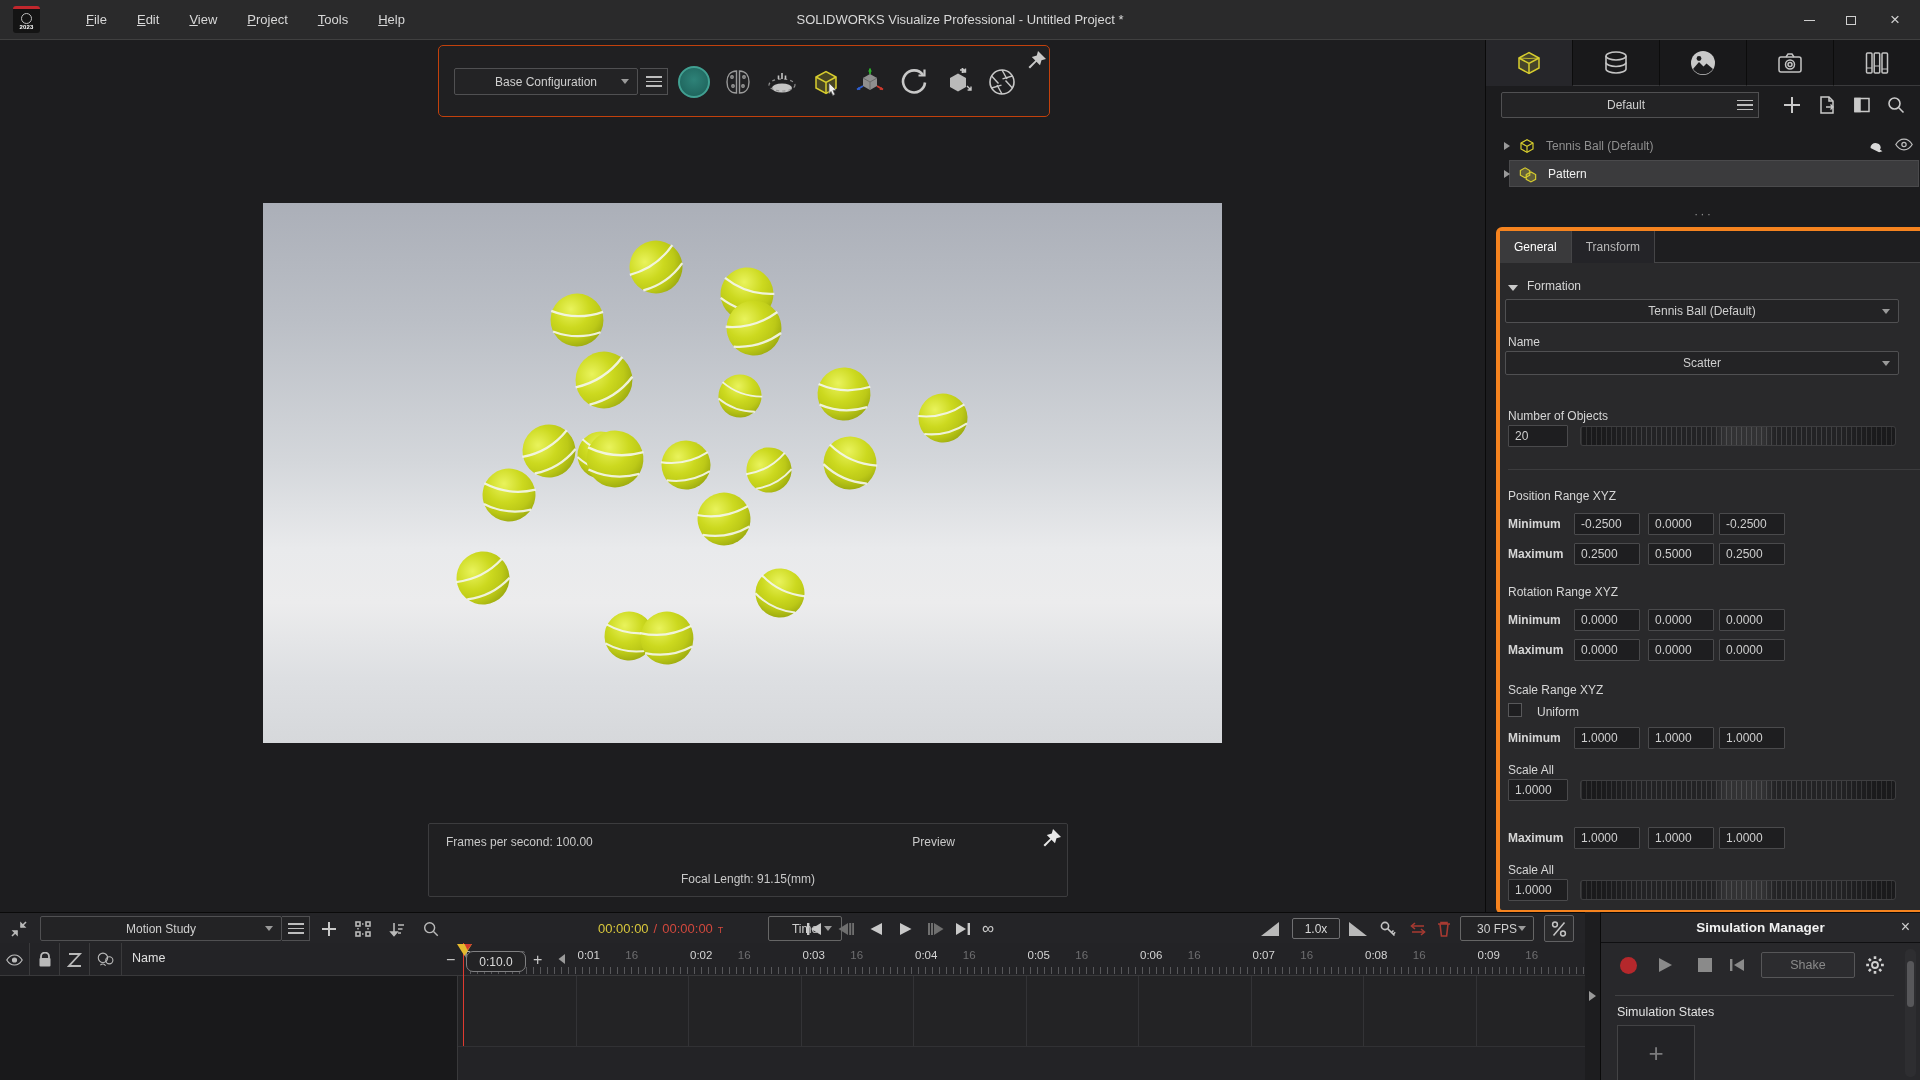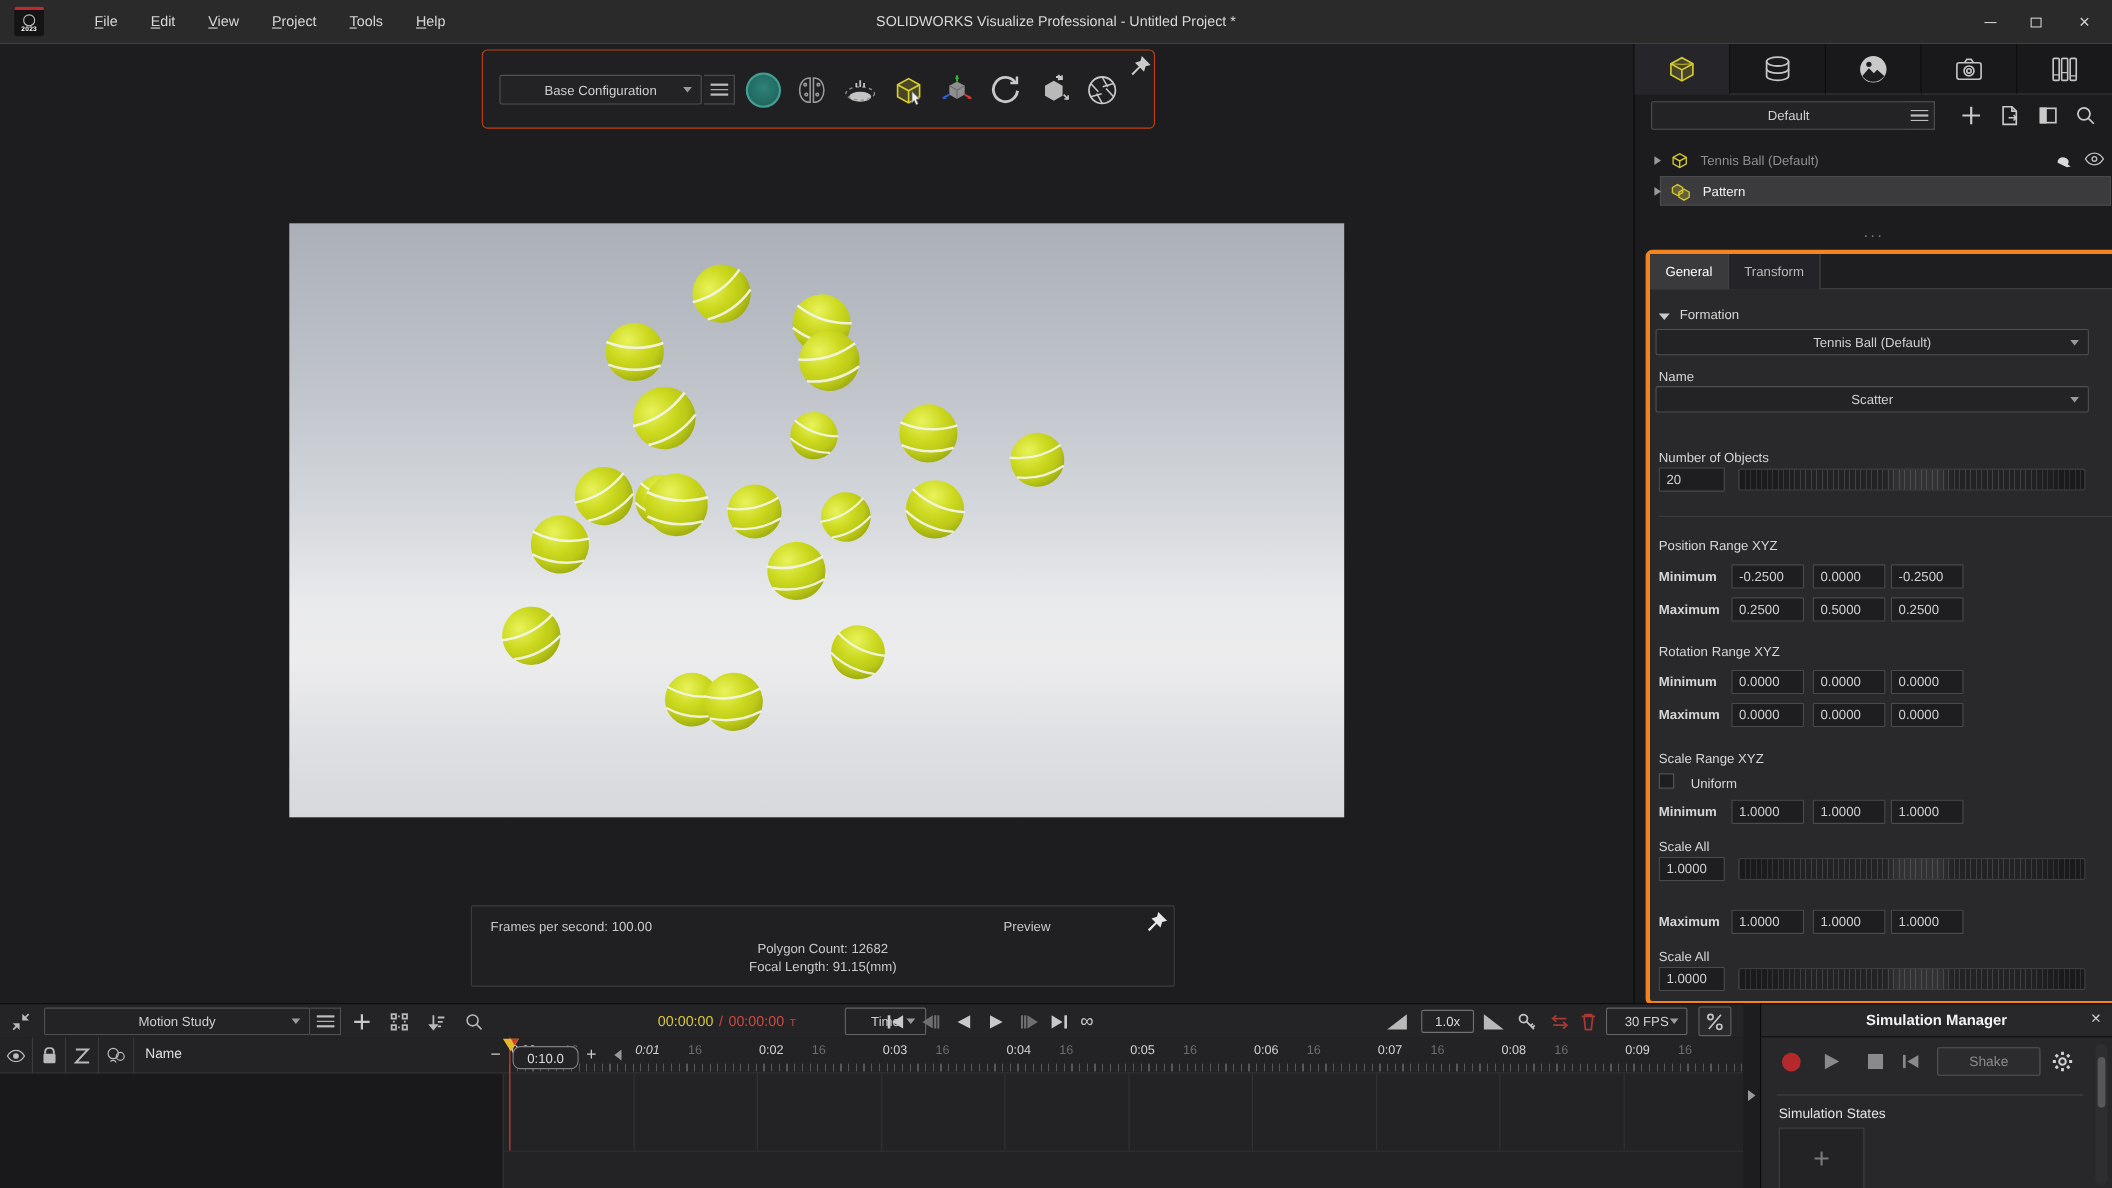"Polygon Count: 12682" div.info-poly { html: <div>Polygon Count: 12682</div> -> none }
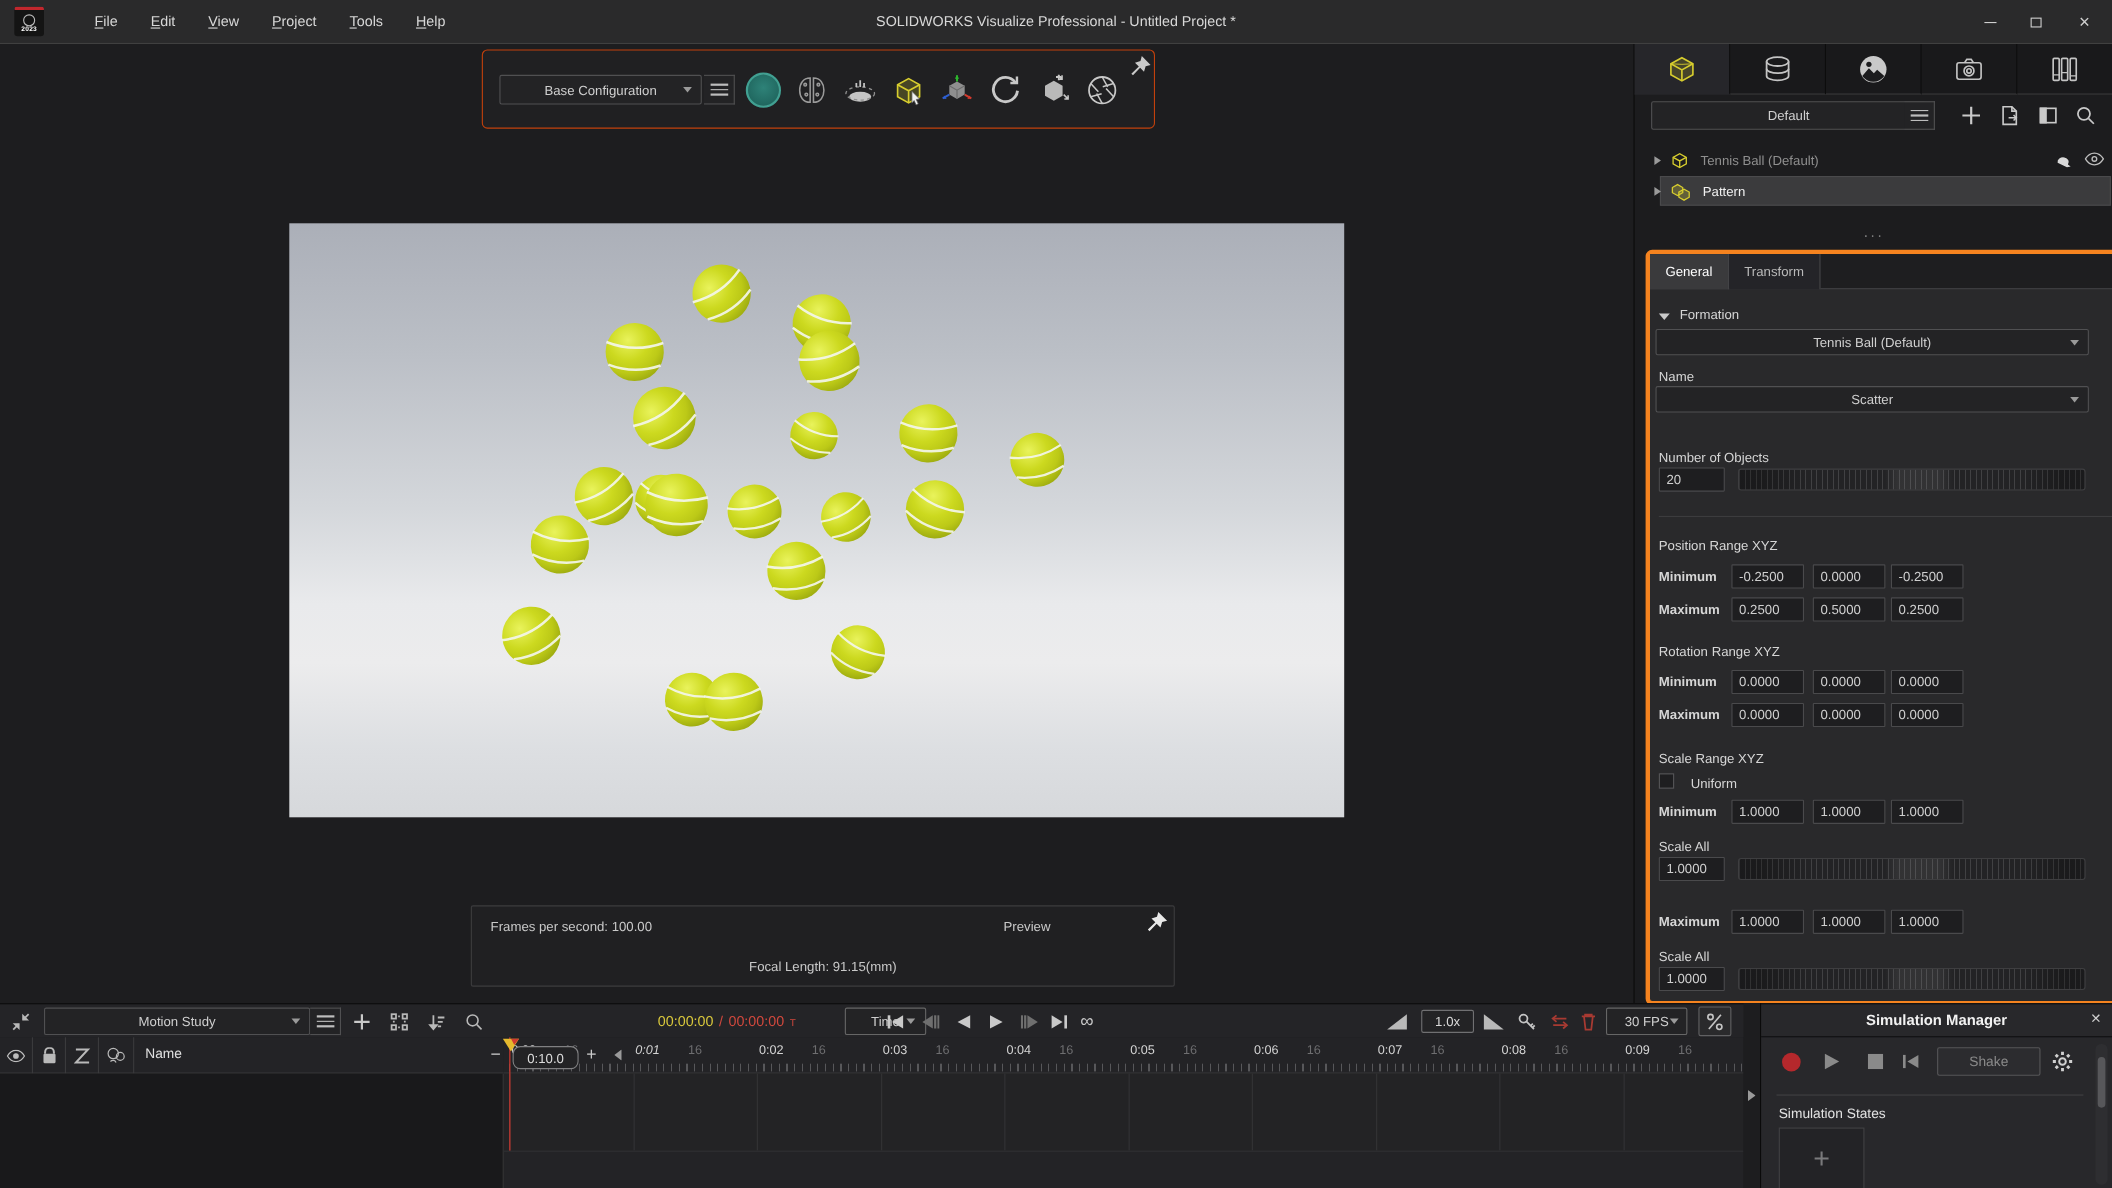"0:01" span.rmaj { font-style: italic -> none }
